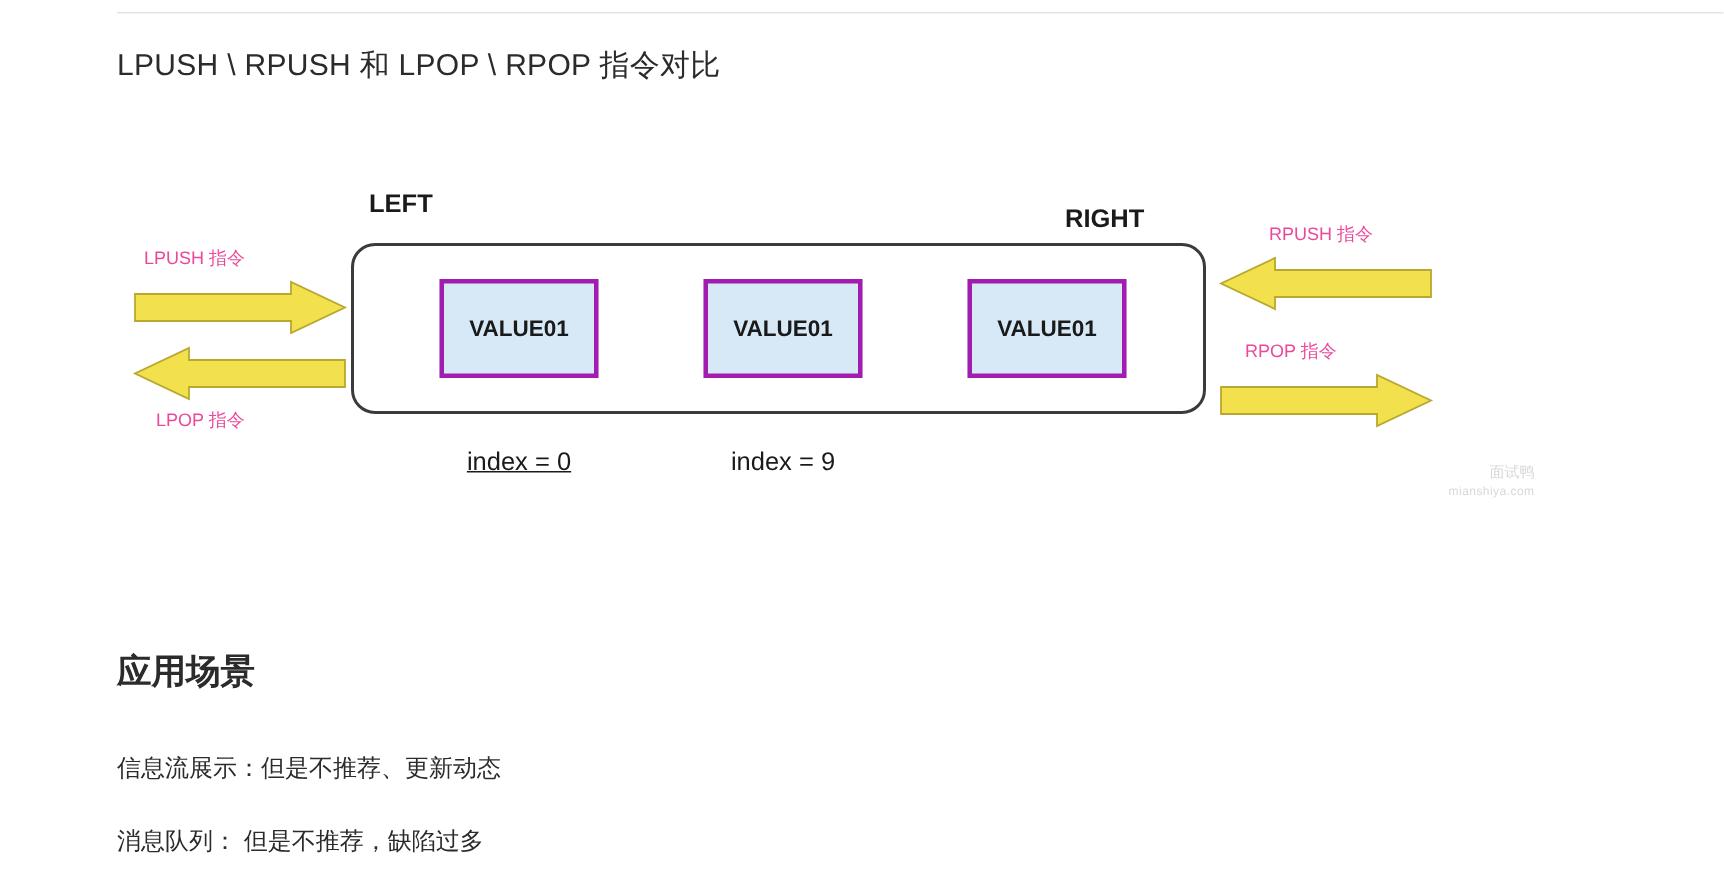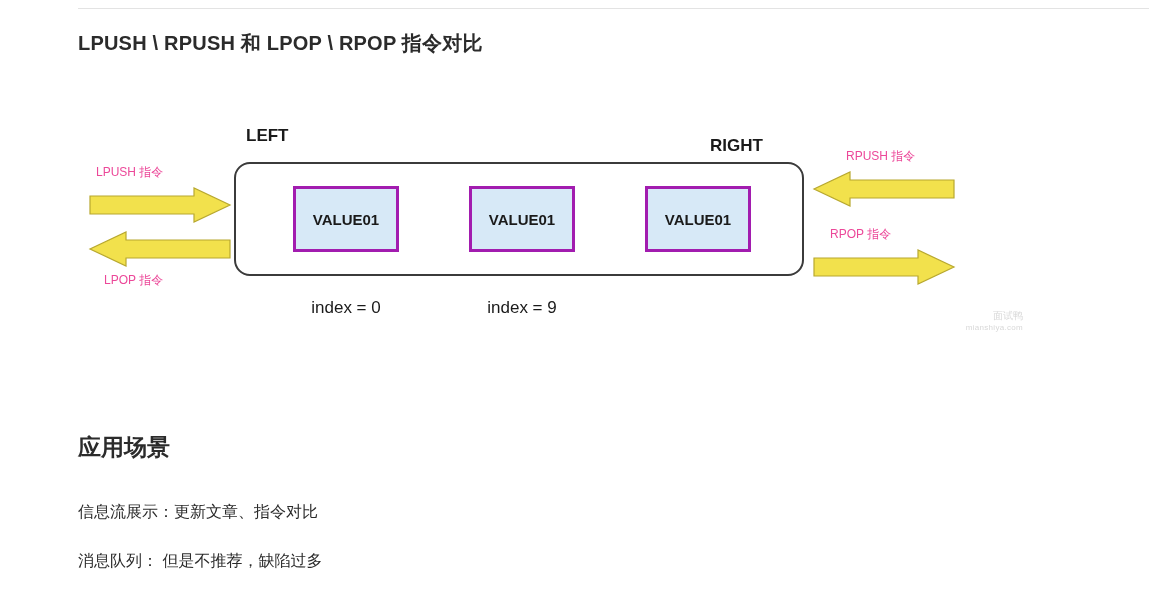"LPUSH \ RPUSH 和 LPOP" .heading { font-weight: bold -> normal }
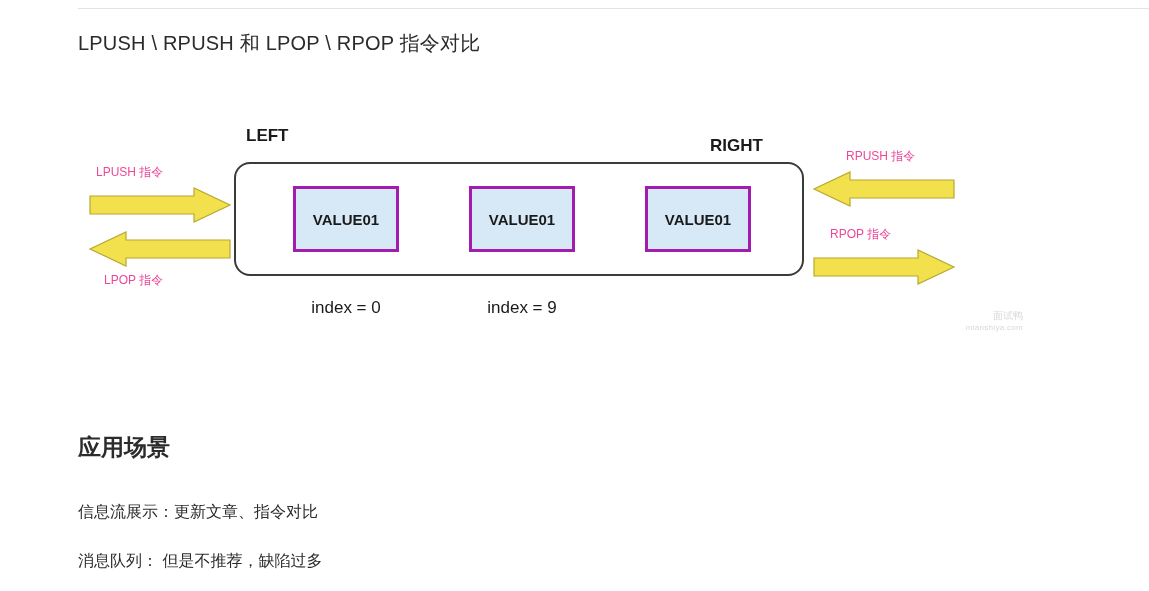"index = 0" .ix0 { text-decoration: none -> underline }
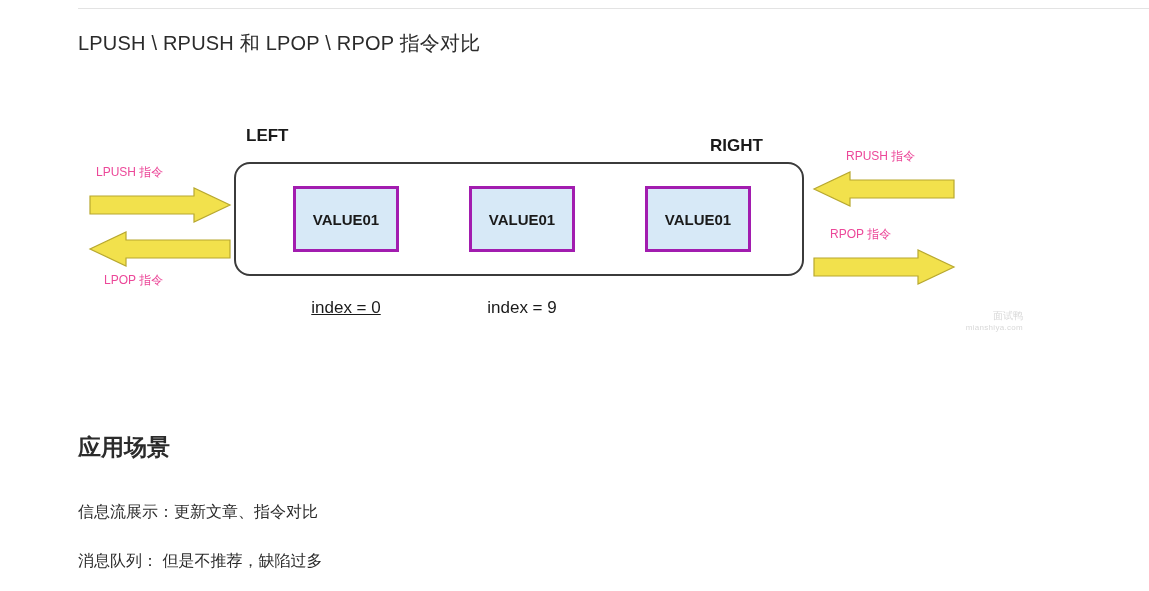"更新文章、指令对比" span { text: 更新文章、指令对比 -> 但是不推荐、更新动态 }
